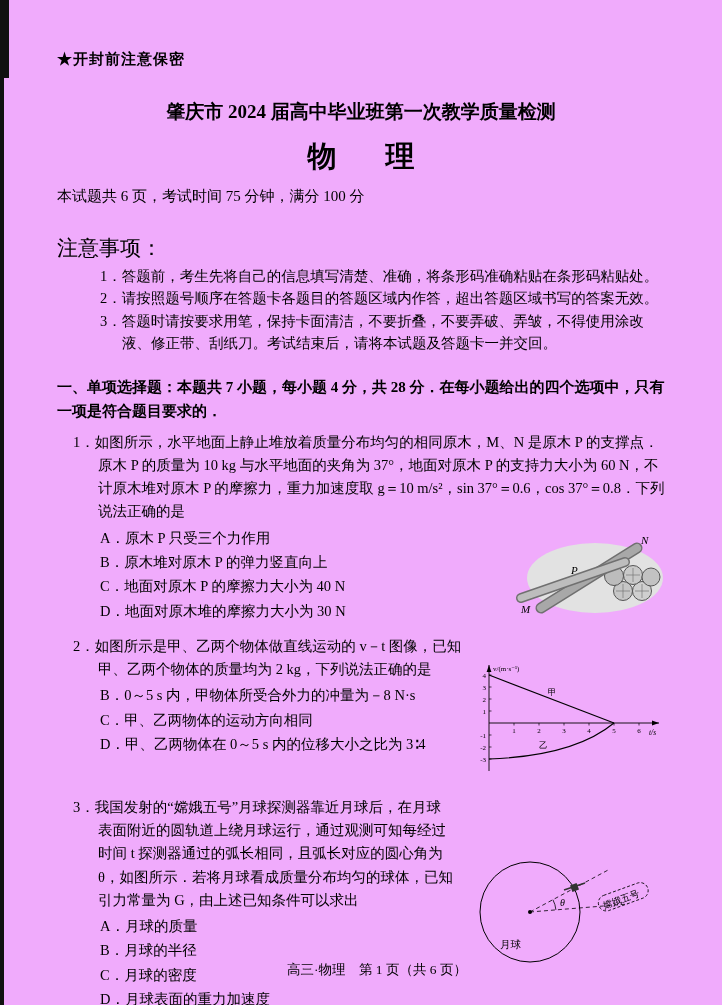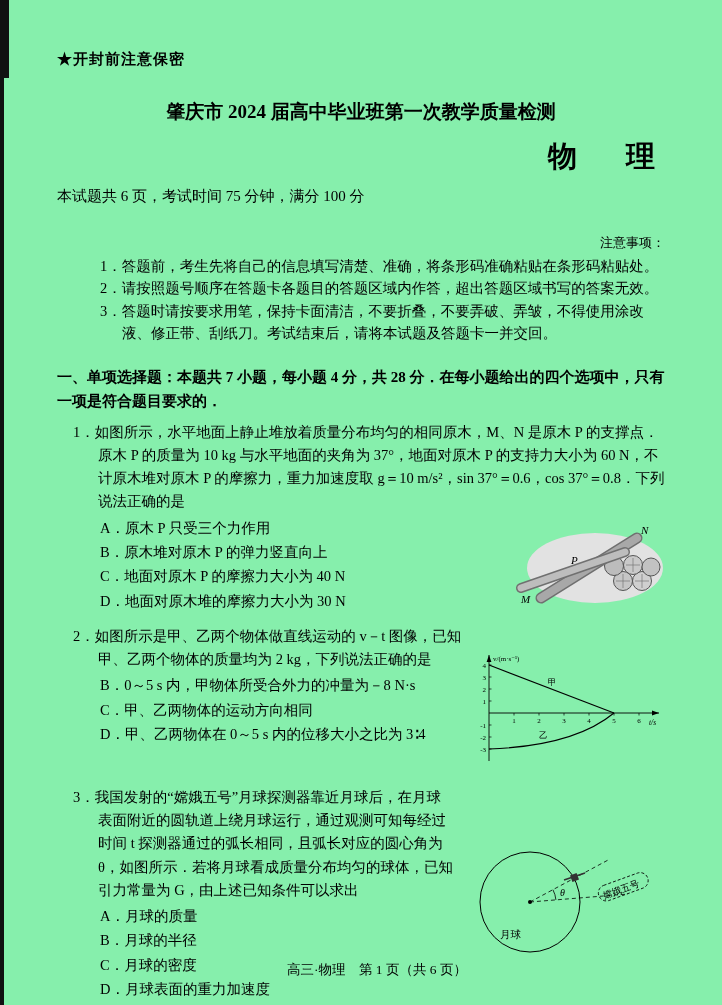"★开封前注意保密" .page { background: #86efac -> #f0abfc }
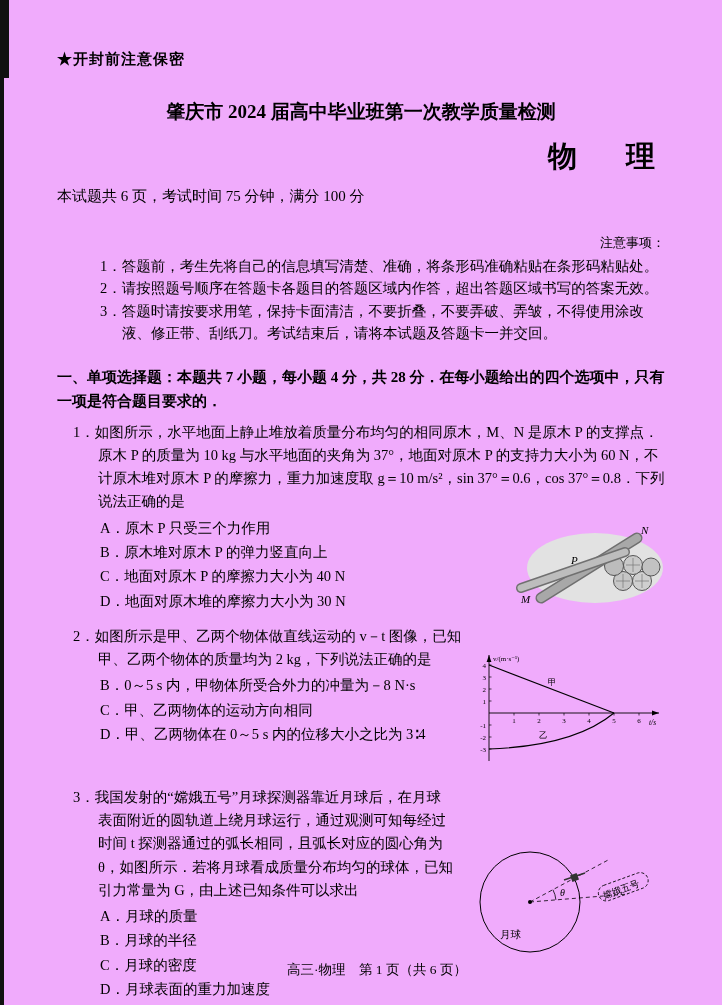"物 理" .subject { text-align: right -> center }
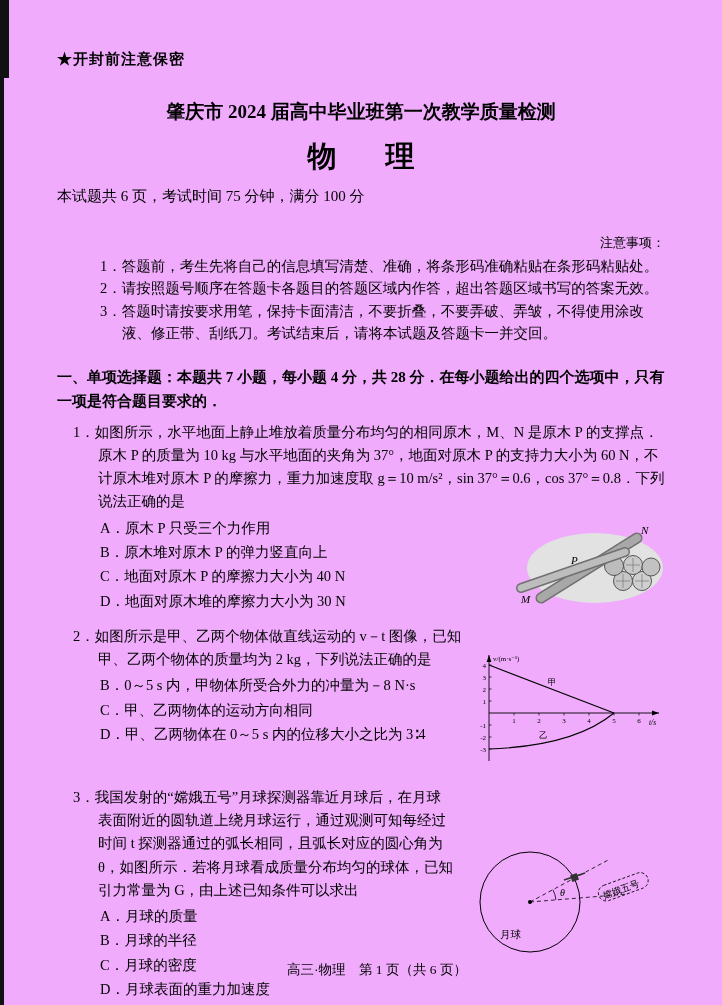"注意事项：" .notes-head { font-size: 13px -> 21px; text-align: right -> none }
